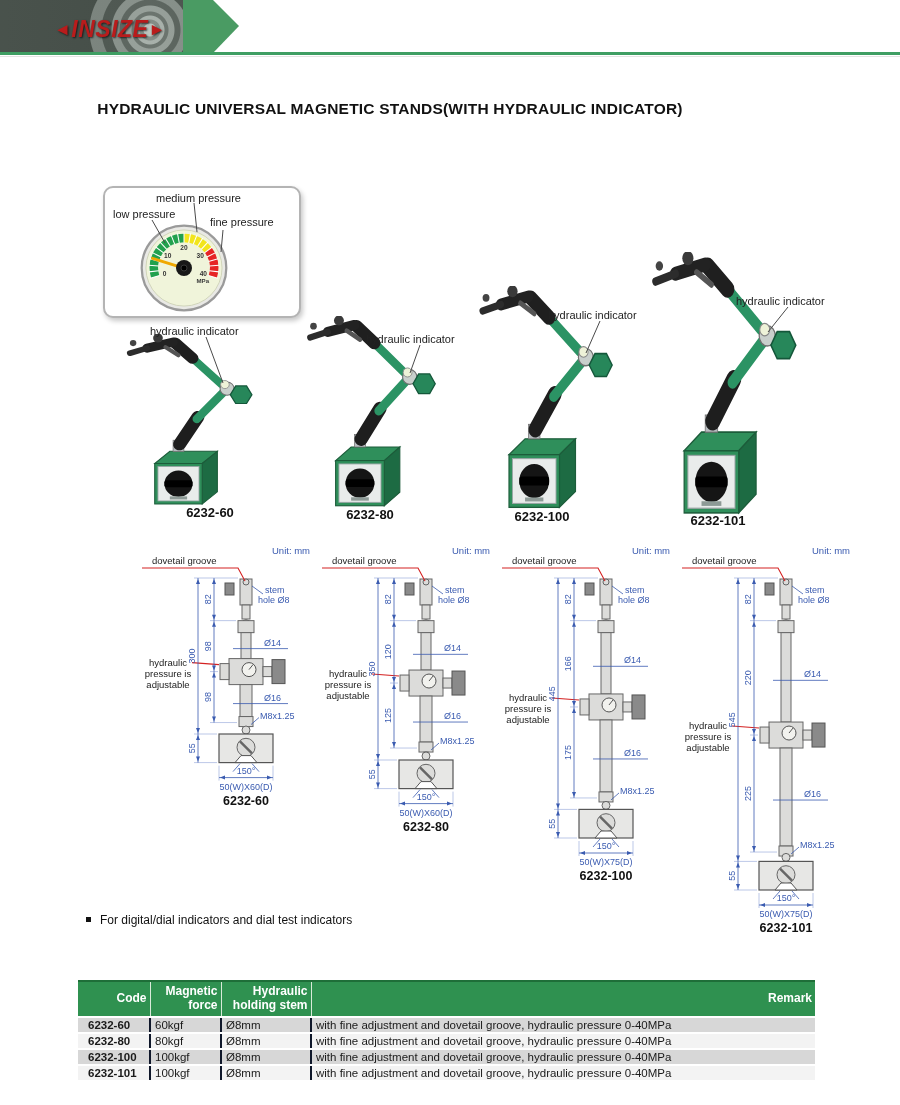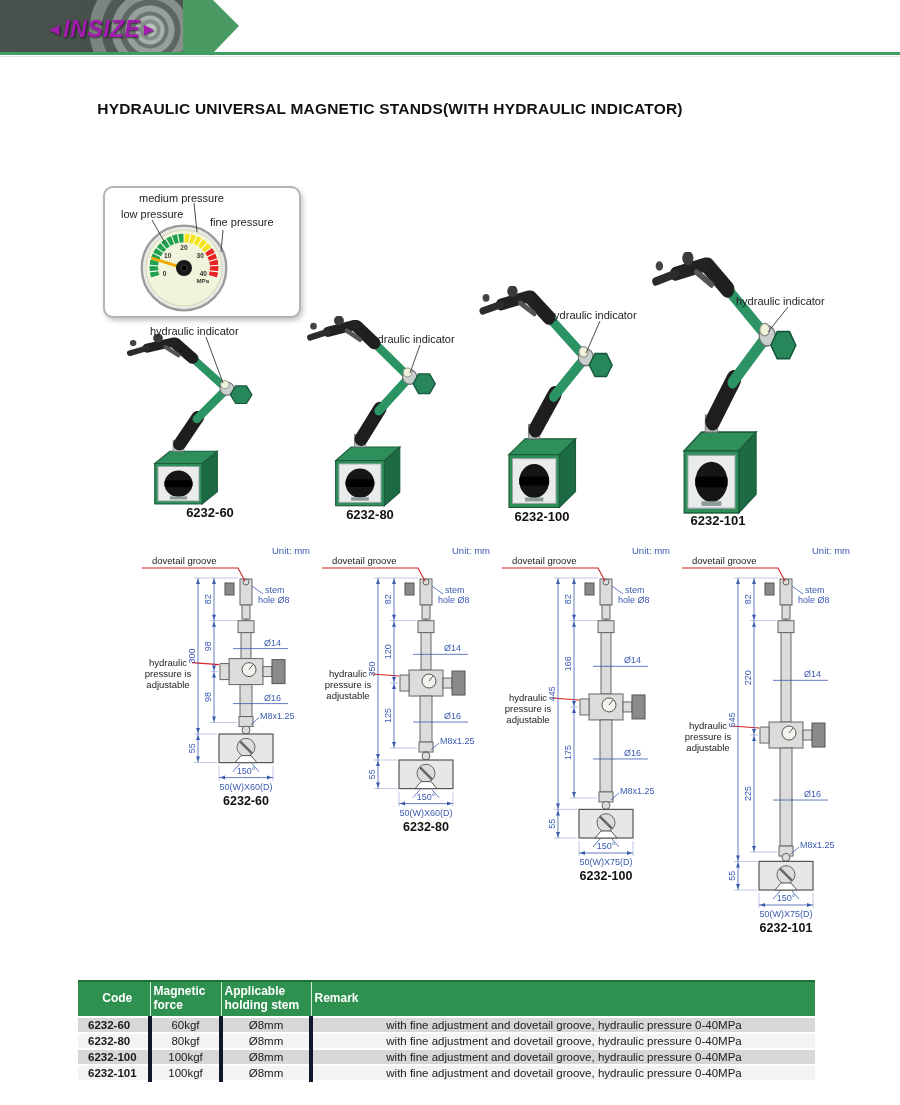"◄INSIZE►" #logo { color: #a21caf -> #b91c1c; left: 46px -> 54px }
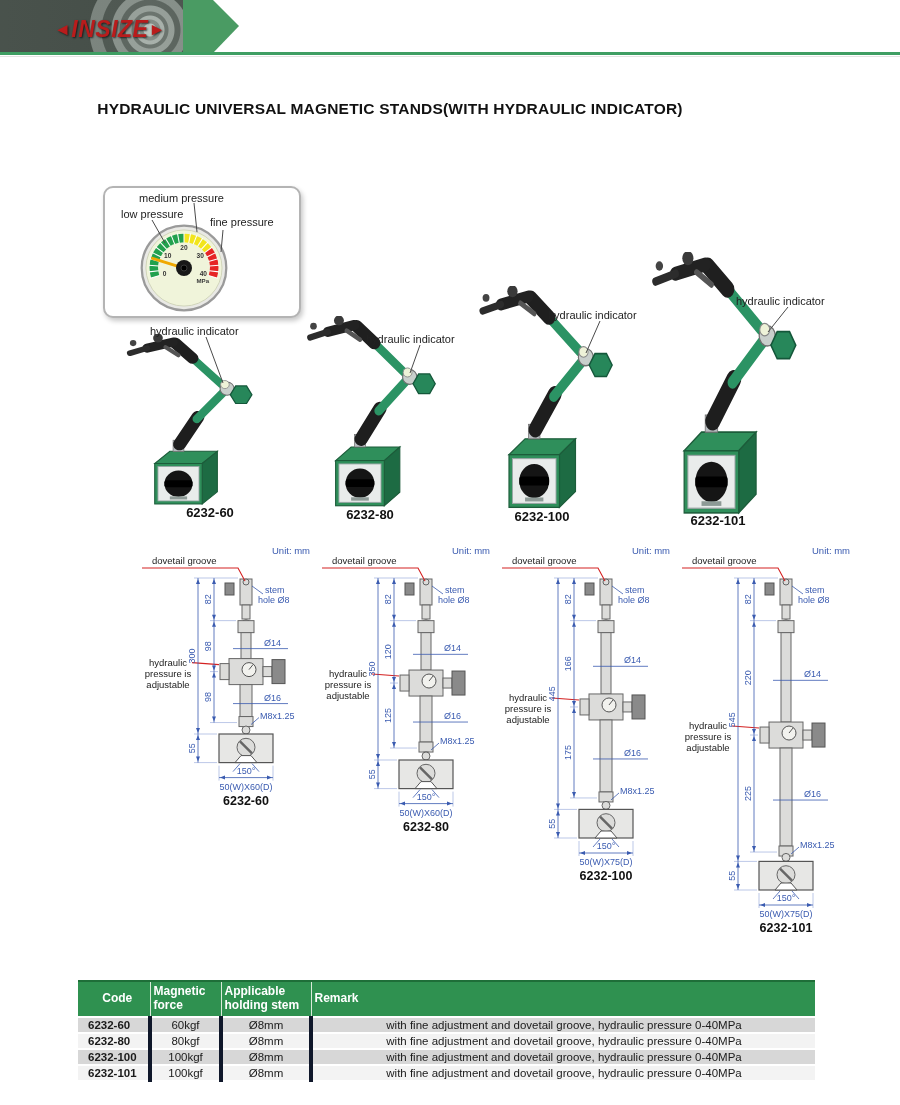"medium pressure" div.abs { left: 139px -> 156px }
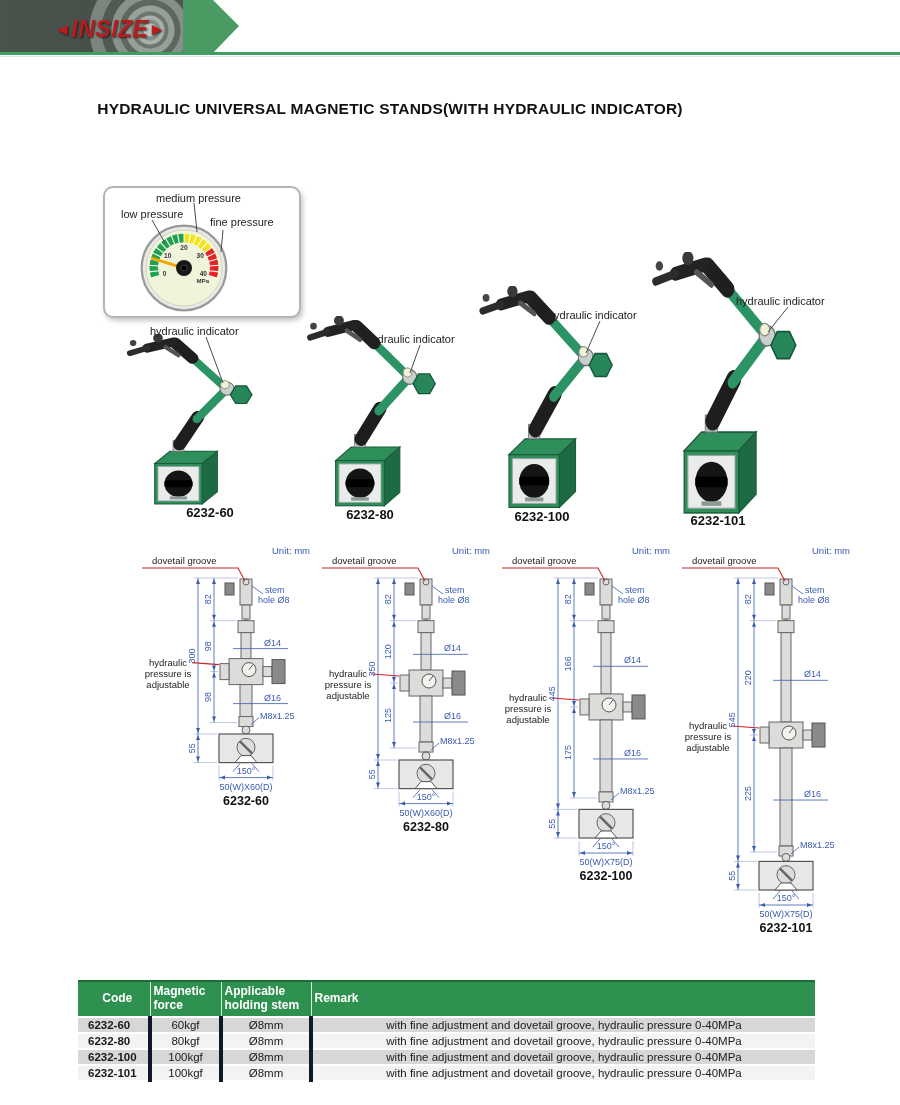"low pressure" div.abs { left: 121px -> 113px }
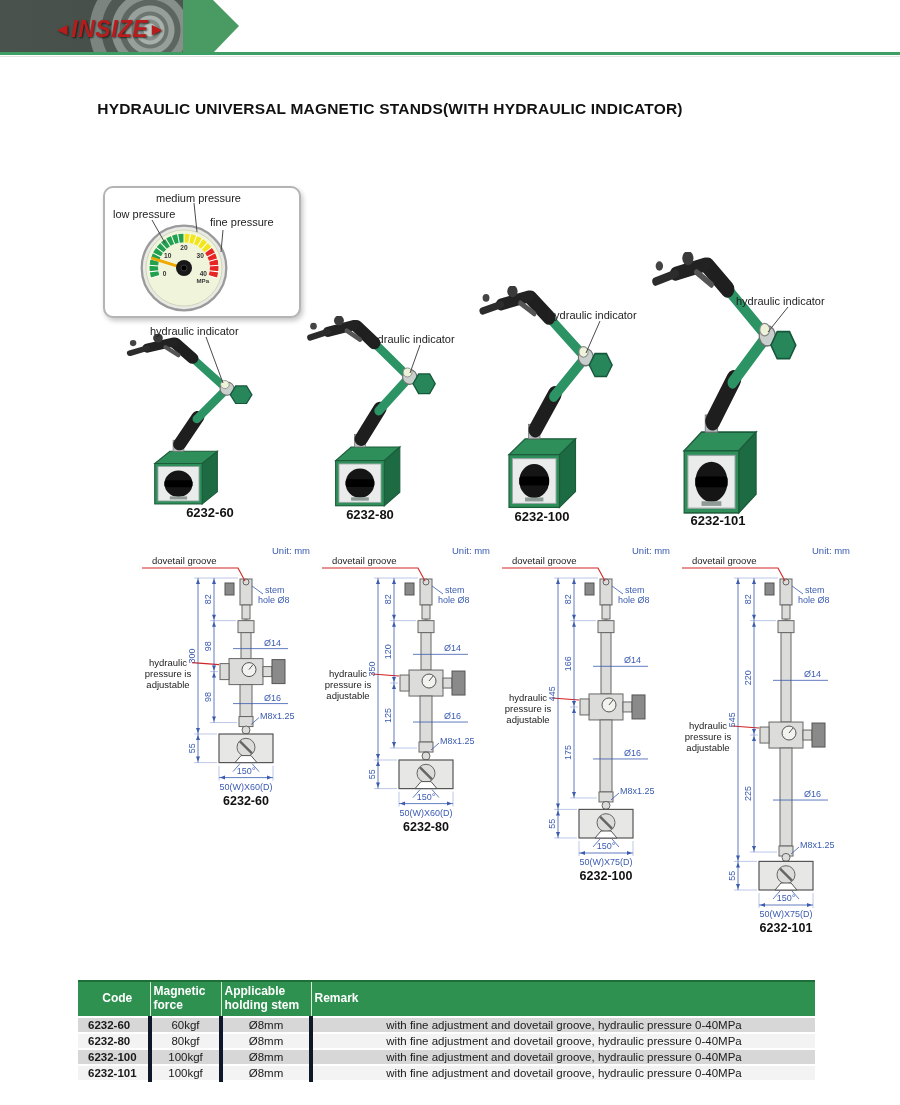"For digital/dial indicators and dial" li { html: none -> <li>For digital/dial indicators and dial test indicators</li> }
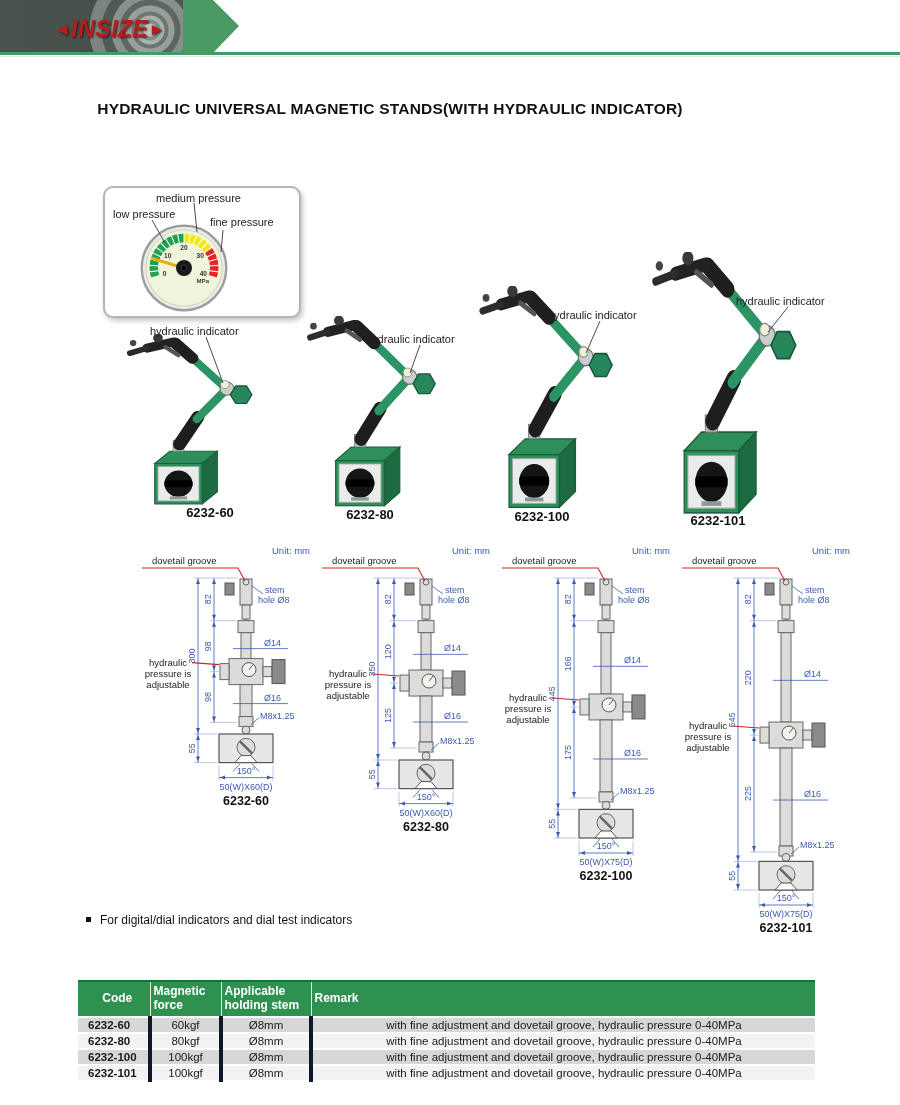"Code" .spec thead th:first-child { text-align: center -> right }
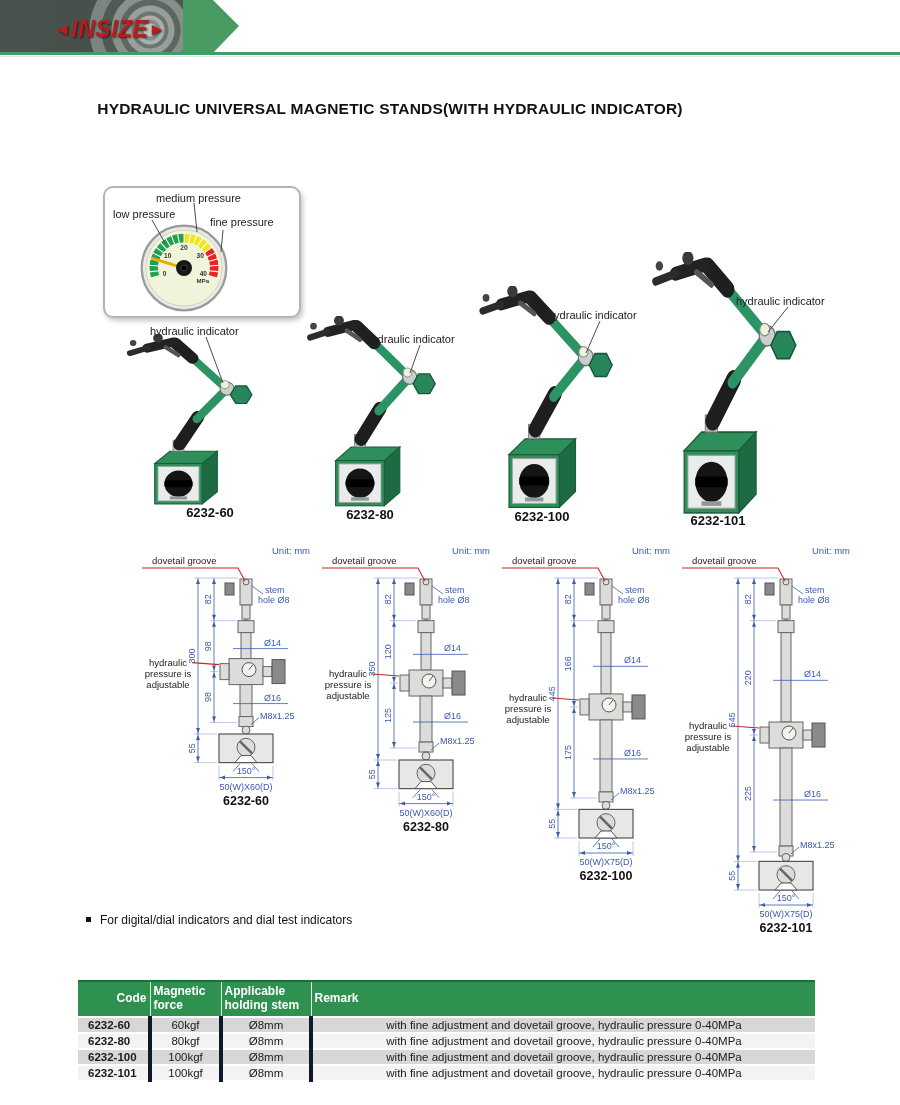"Magnetic force" .spec thead th { text-align: left -> right }
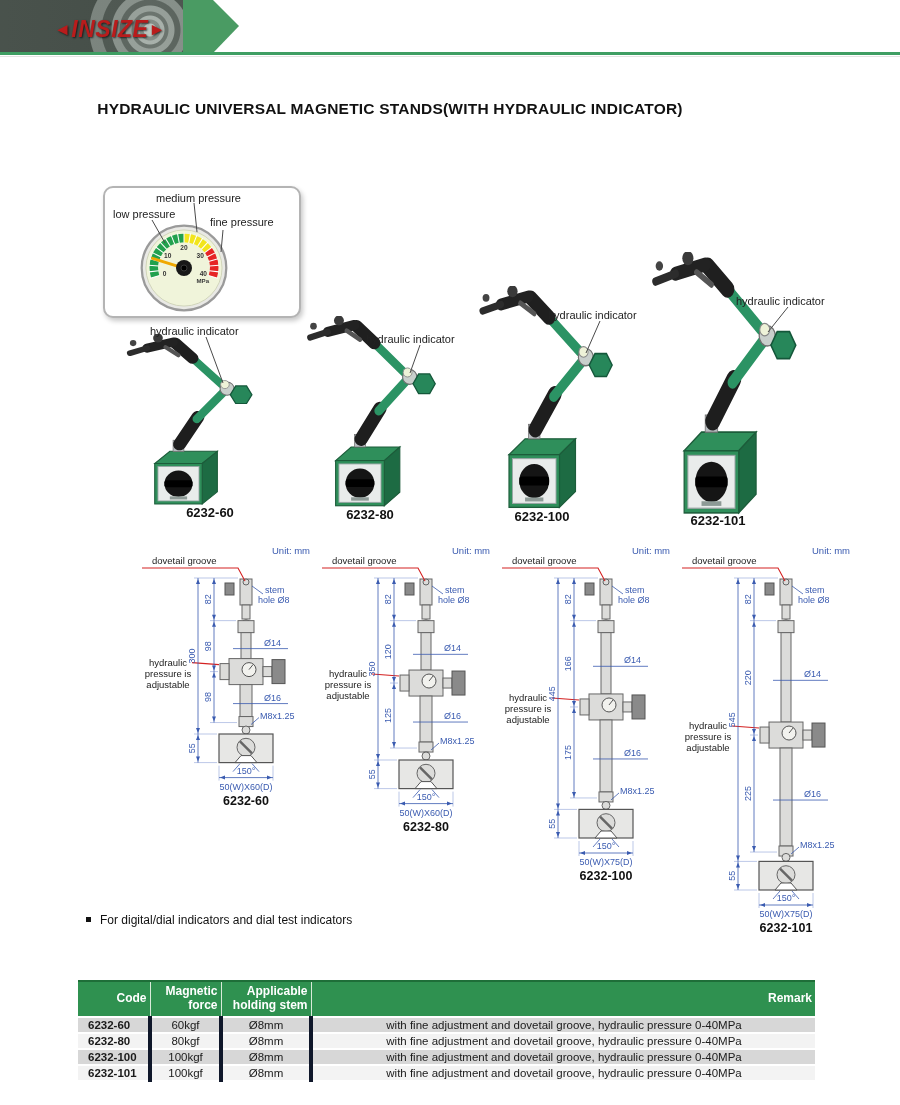"Applicable holding stem" th { text: Applicable -> Hydraulic }
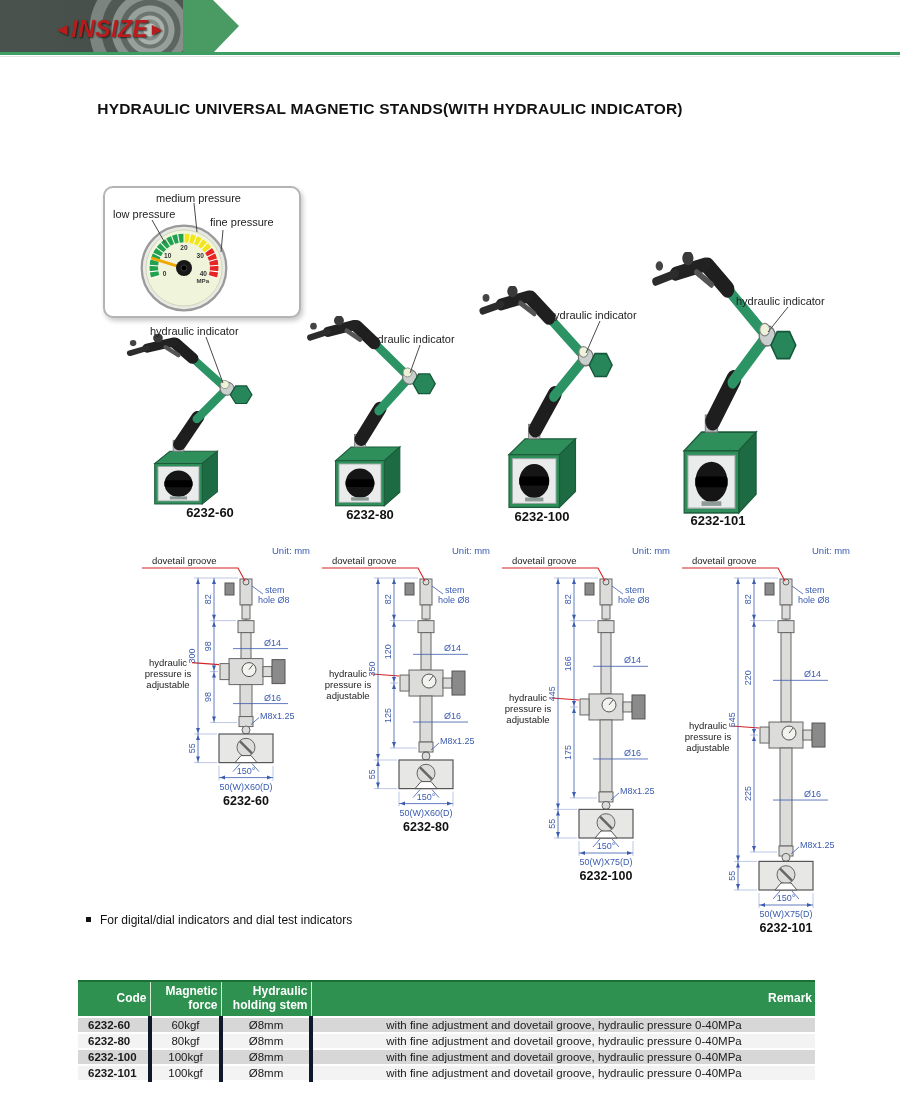"60kgf" .spec td { border-left: 4px solid #0f172a -> 2px solid #0f172a; text-align: center -> left }
